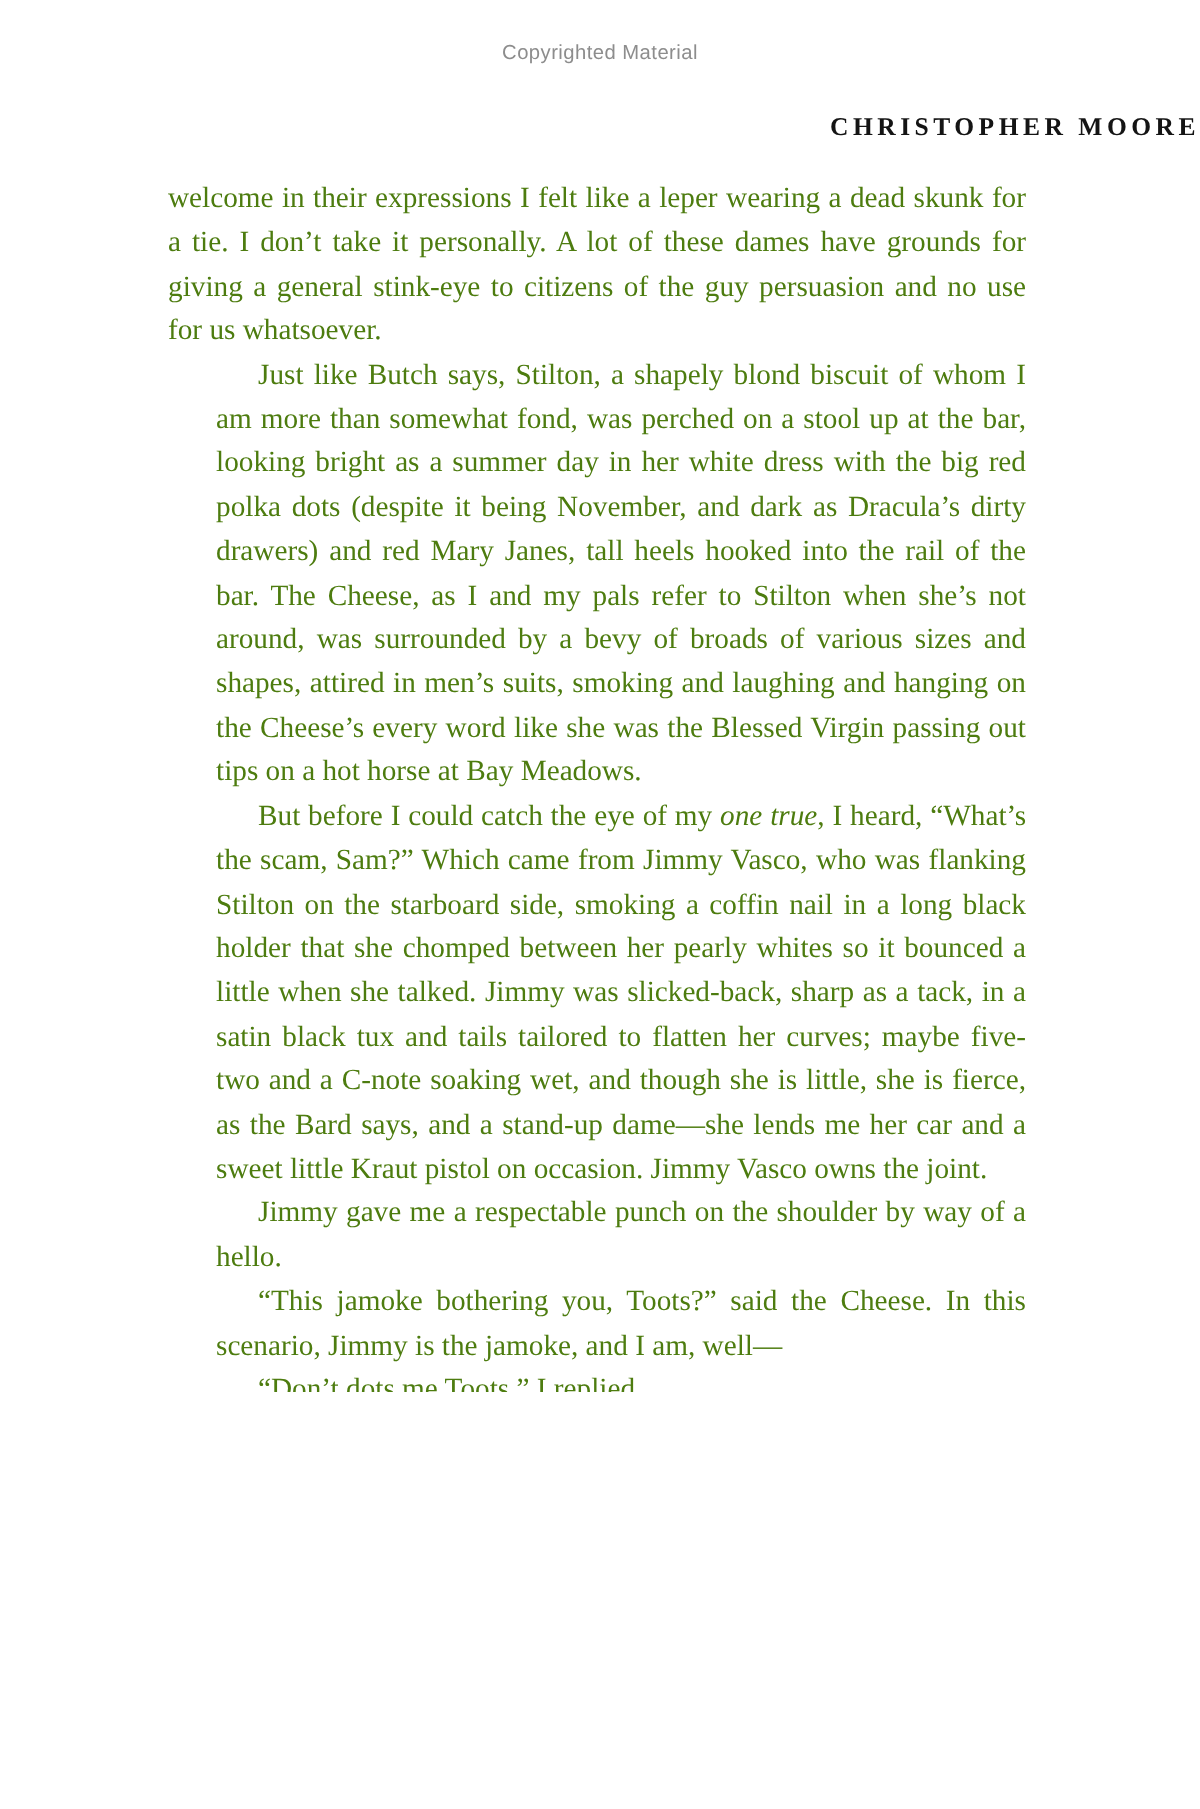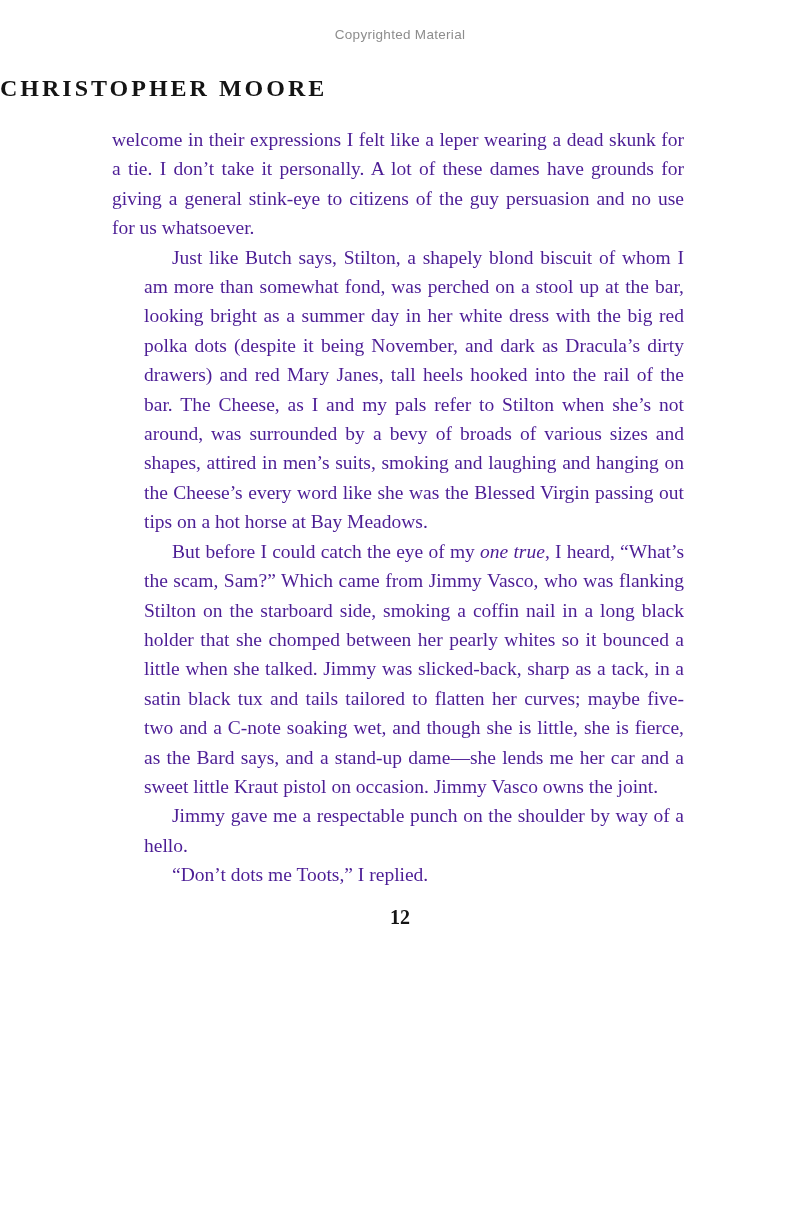"CHRISTOPHER MOORE" .running-header { font-size: 24px -> 17px; text-align: left -> right }
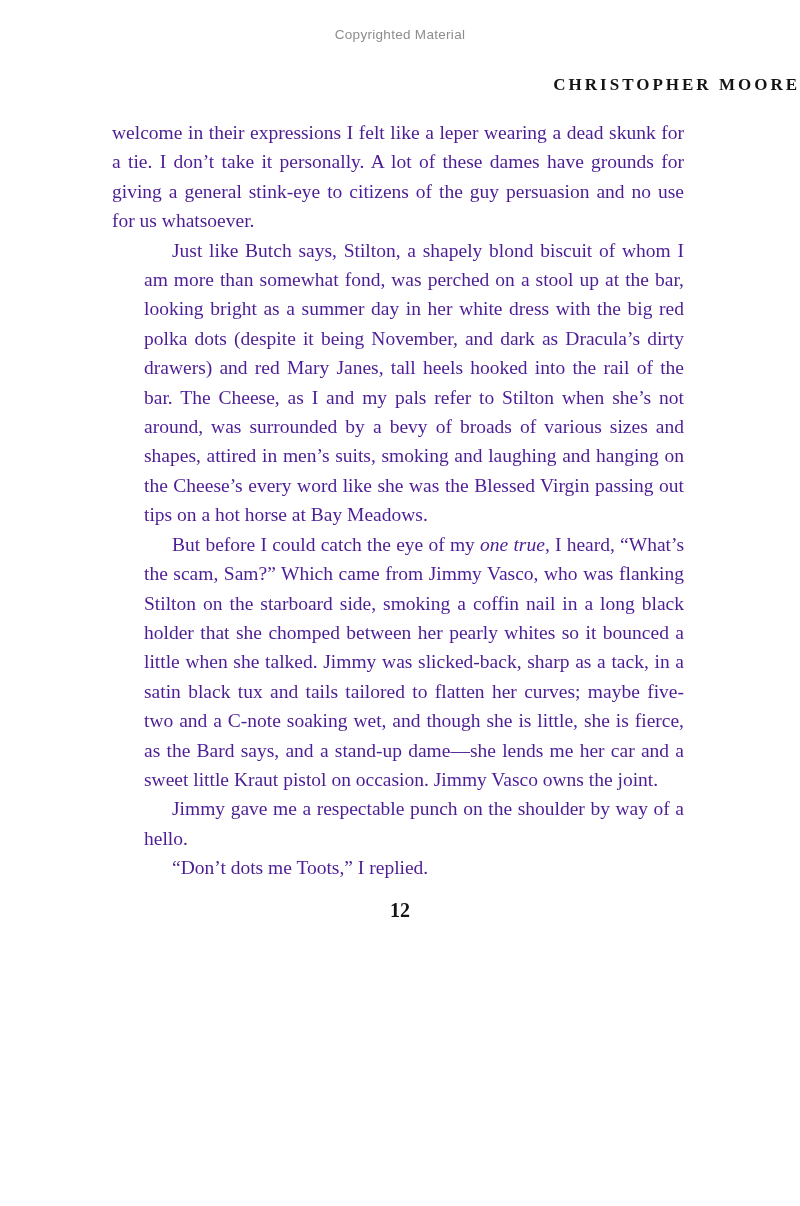"welcome in their expressions I" .body-text { color: #4c1d95 -> #4d7c0f }
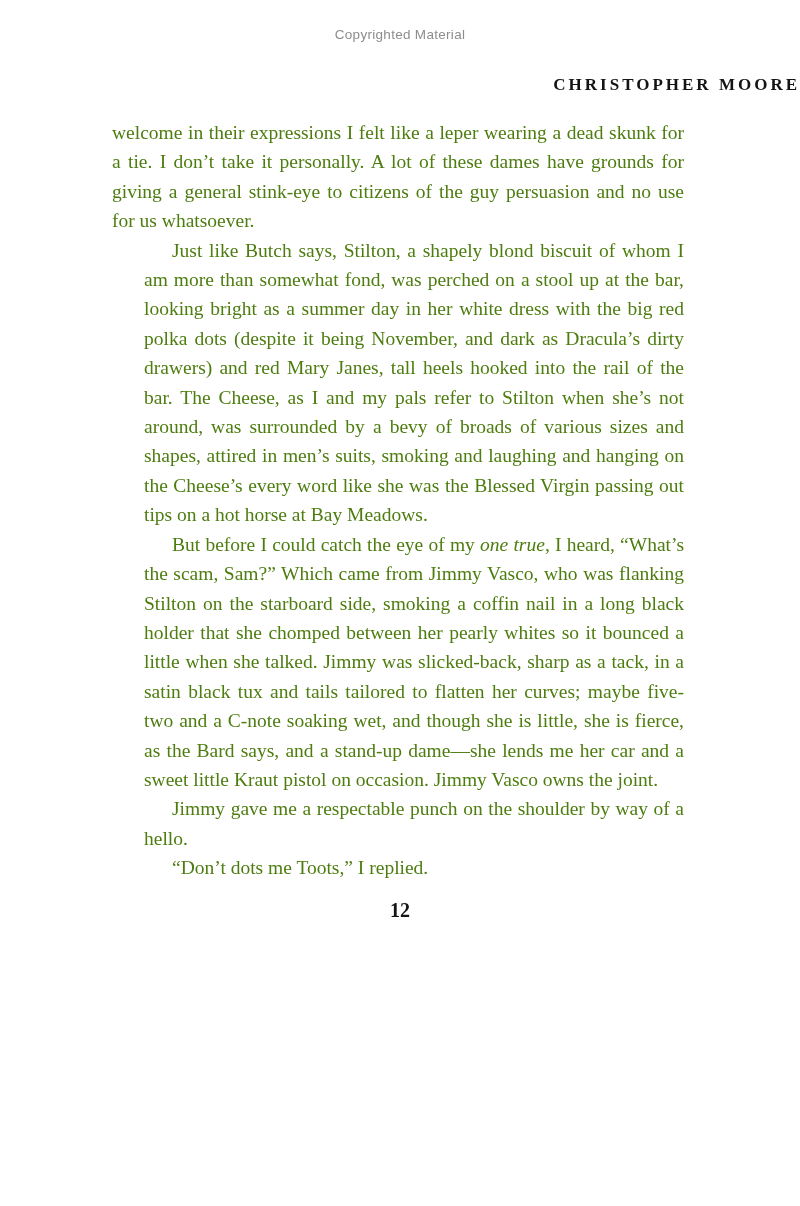"“This jamoke bothering you, Toots?”" p.para { html: none -> <p><span>“This jamoke bothering you, Toots?” said the Cheese. In this scenario, Jimmy is the jamoke, and I am, well—</span></p> }
